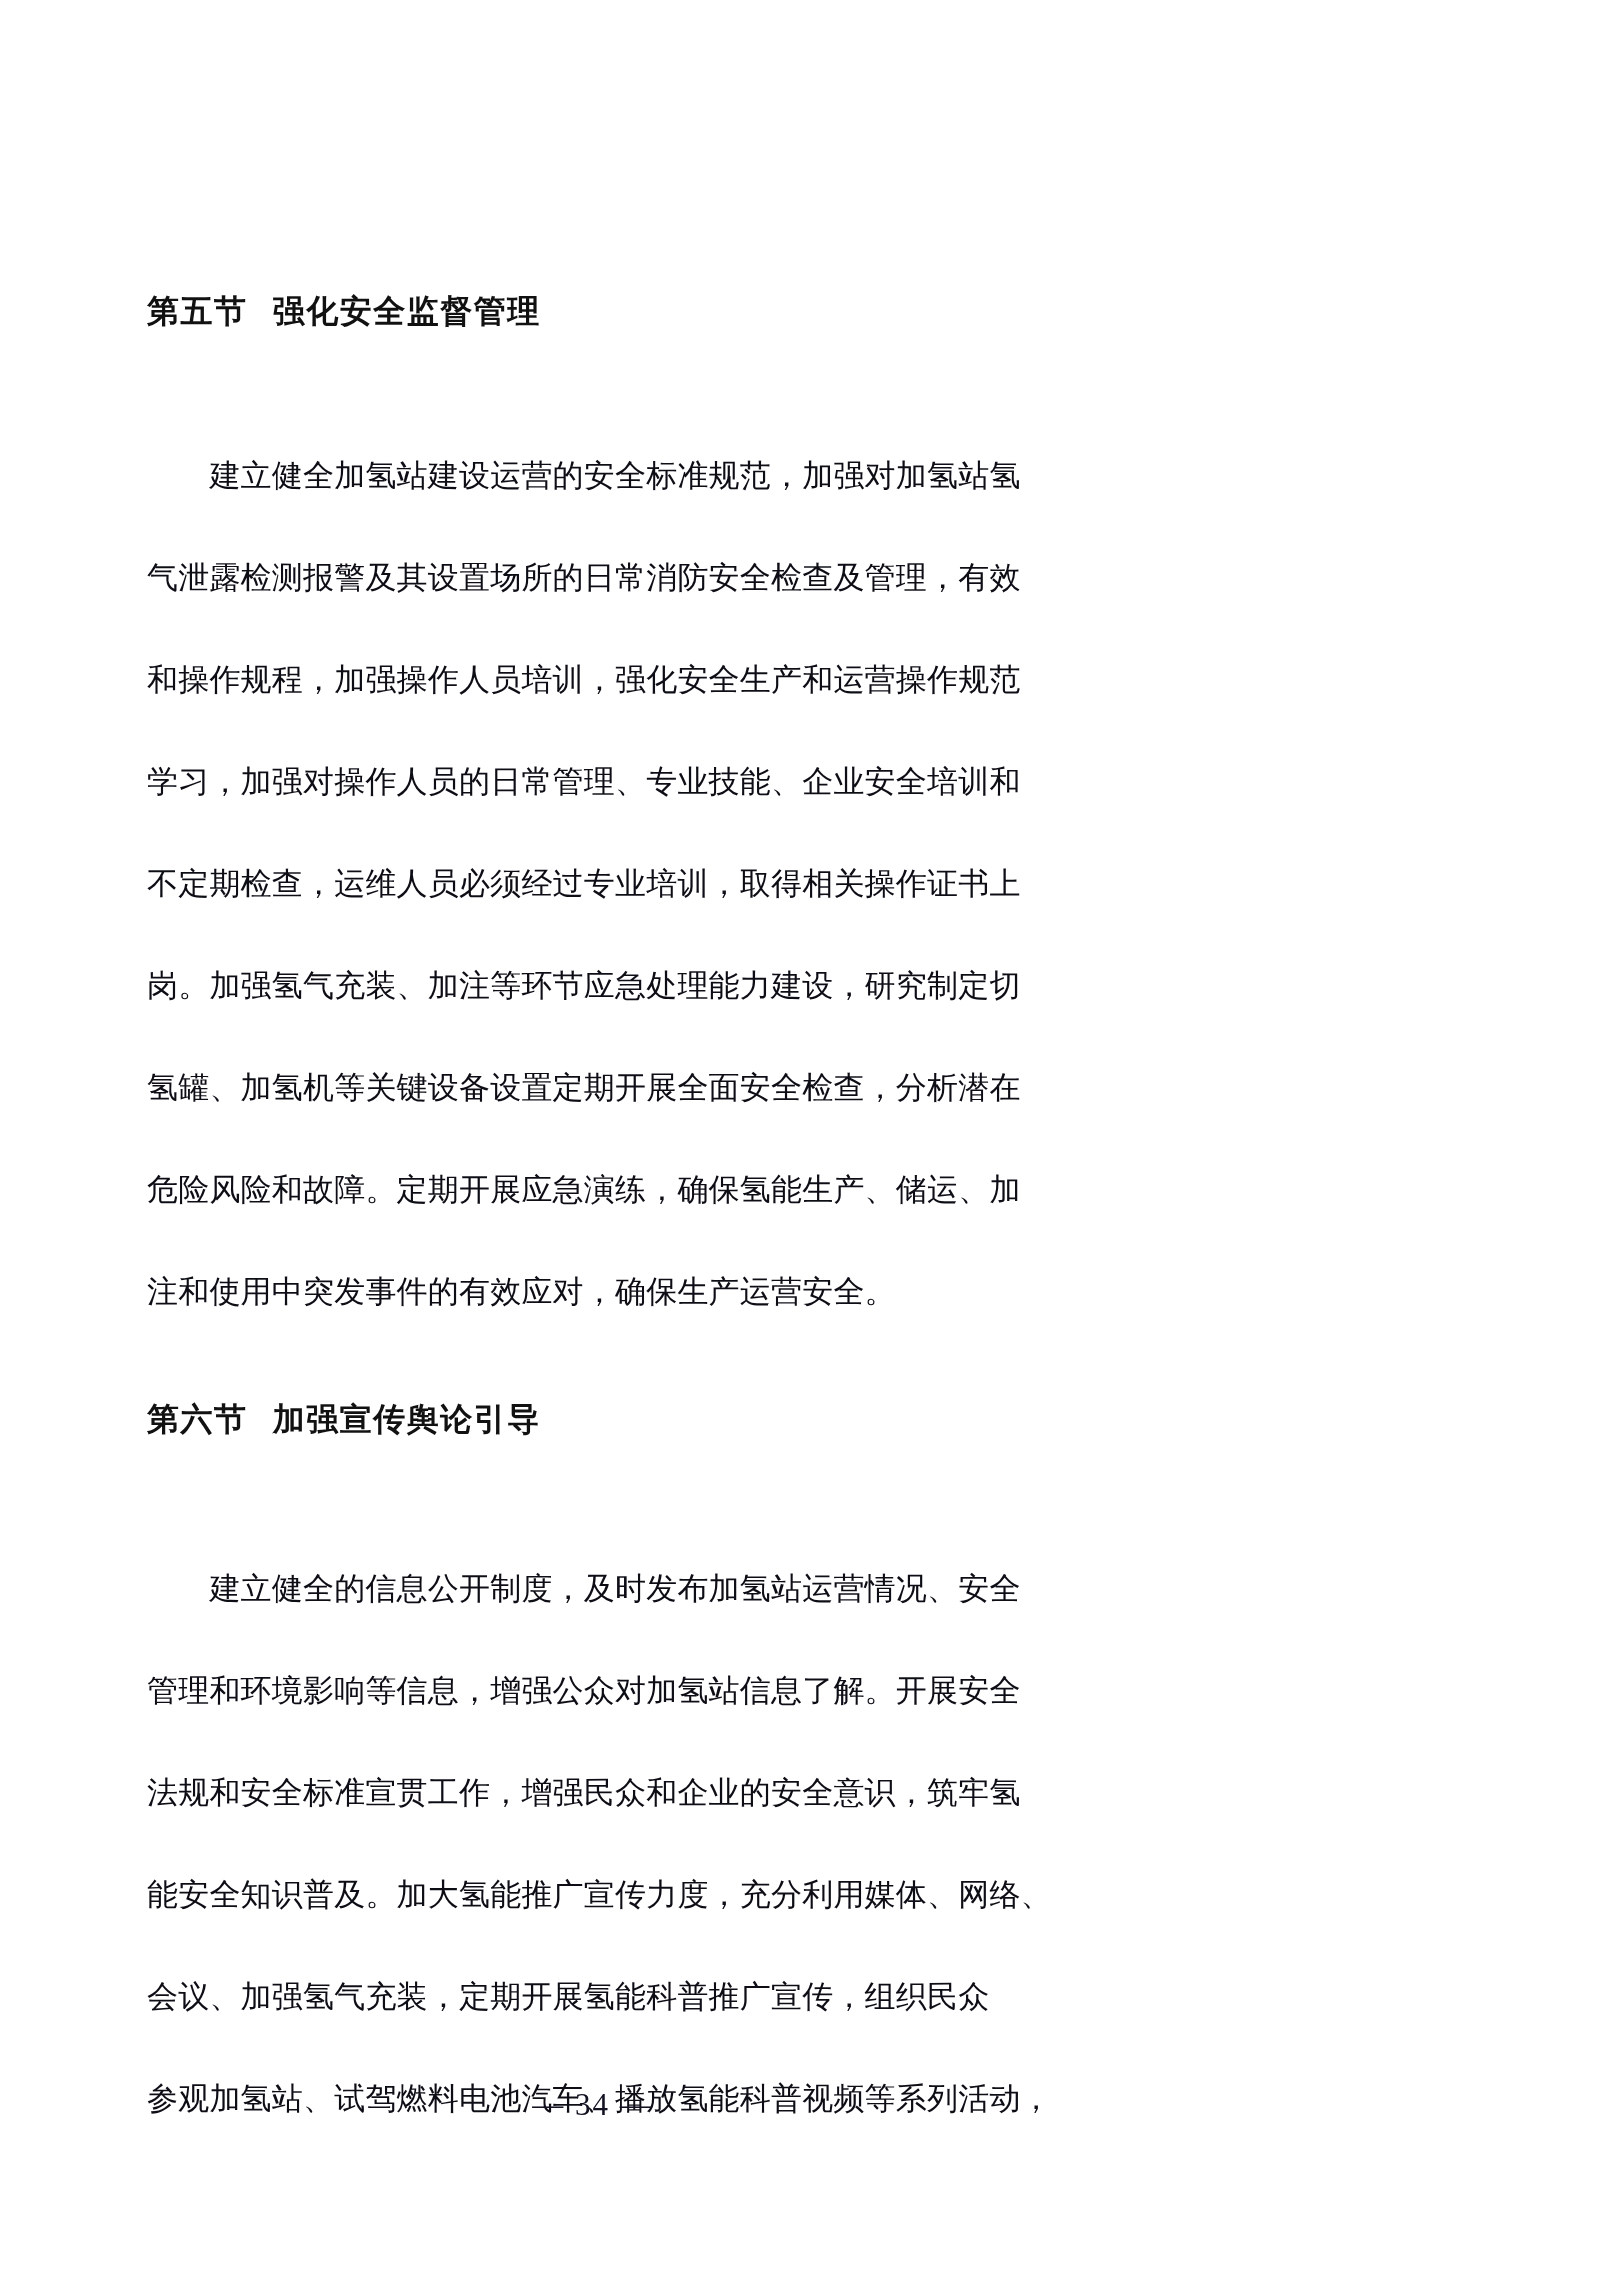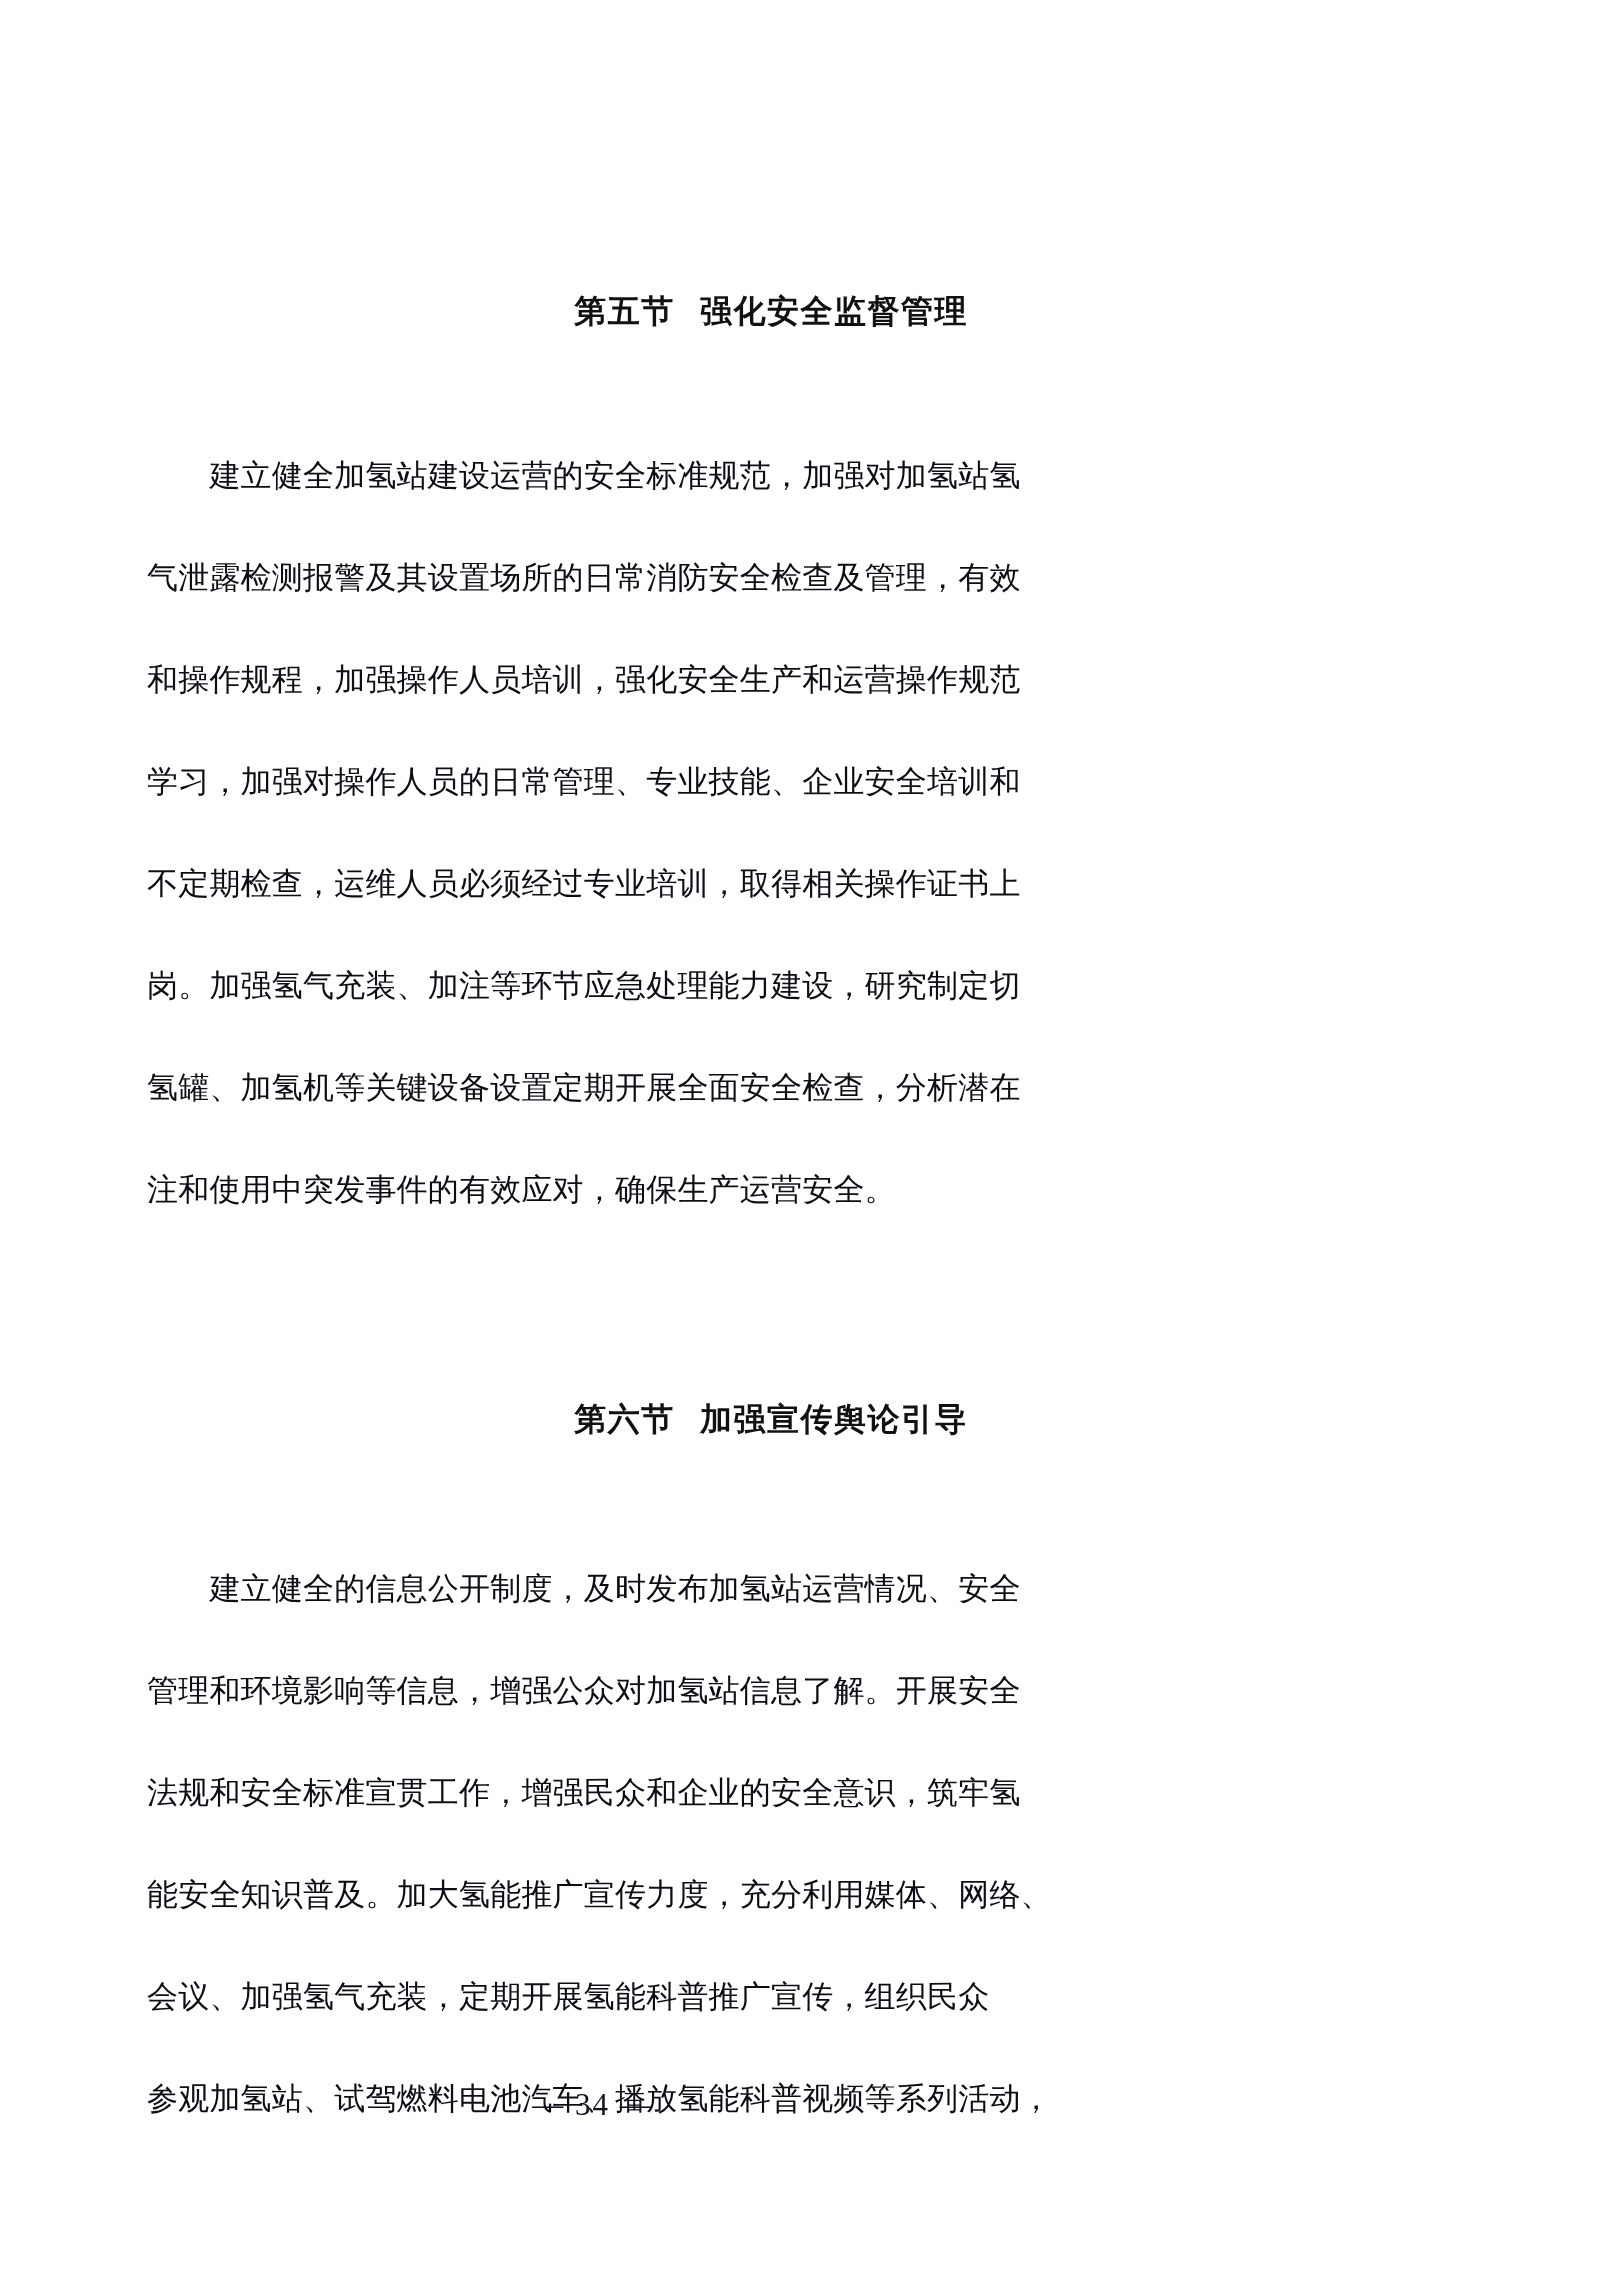"第五节 强化安全监督管理" .heading { text-align: right -> left }
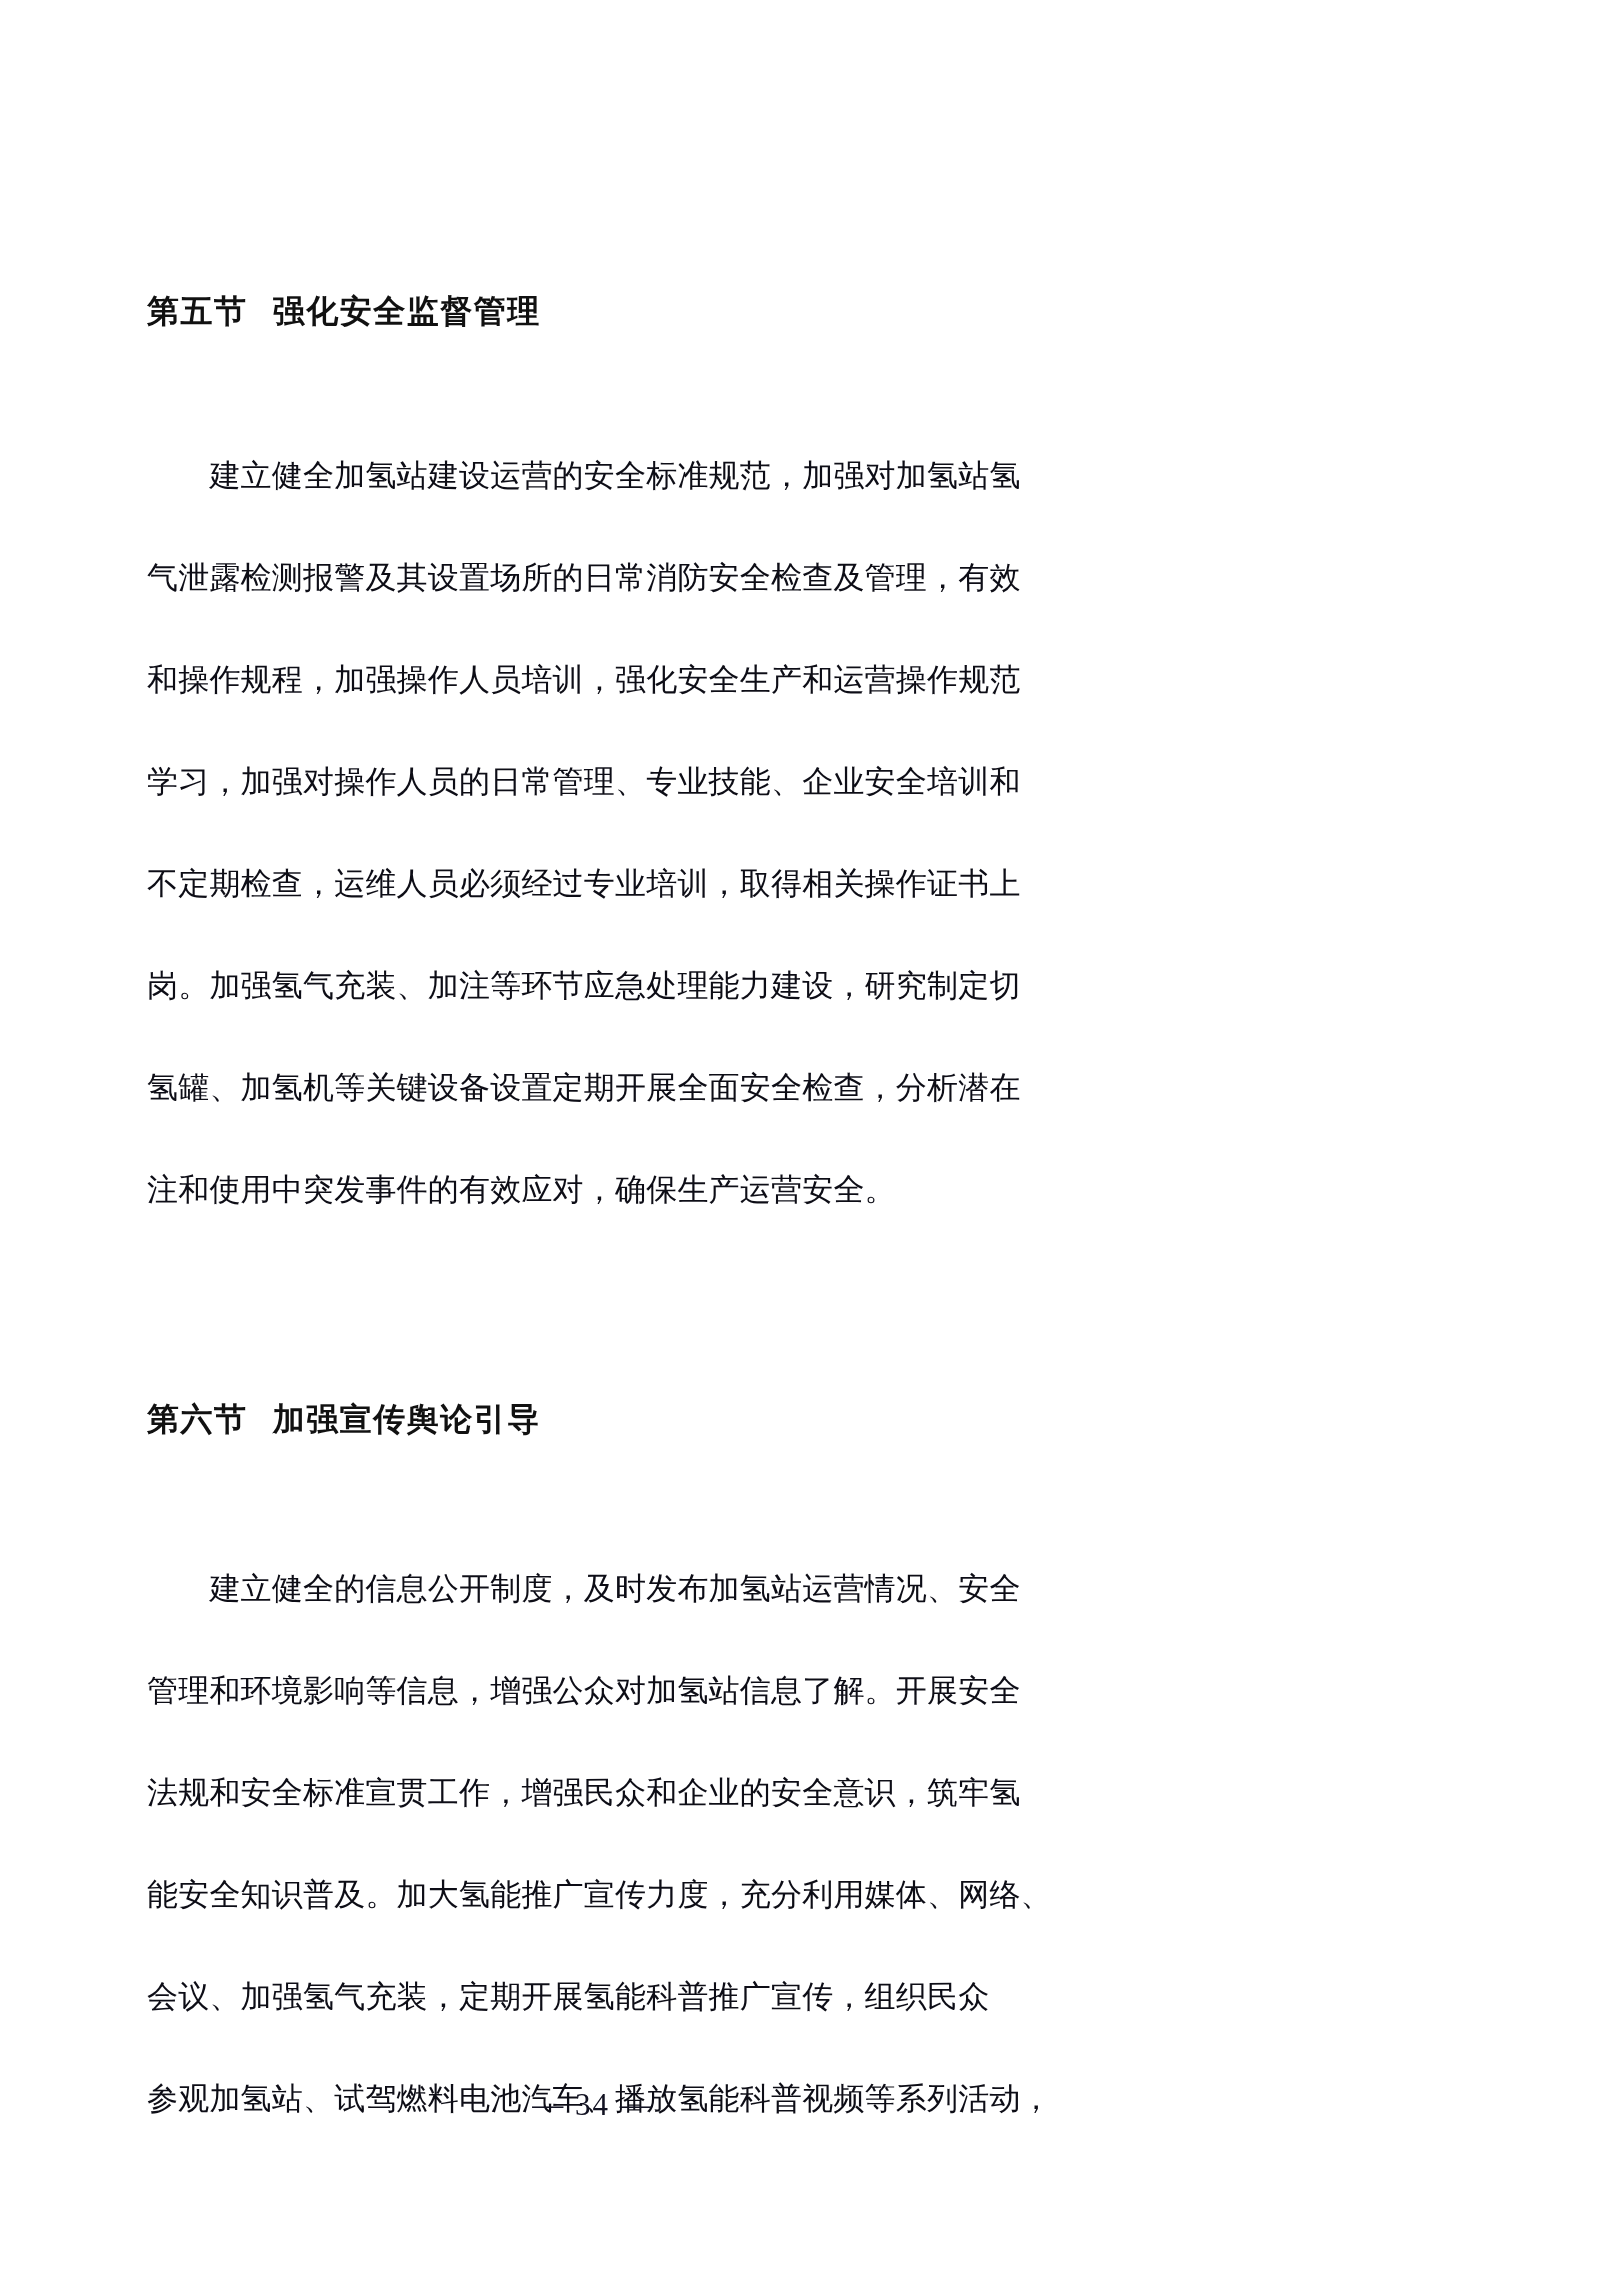"危险风险和故障。定期开展应急演练，确保氢能生产、储运、加" span.line { html: none -> <span>危险风险和故障。定期开展应急演练，确保氢能生产、储运、加</span> }
